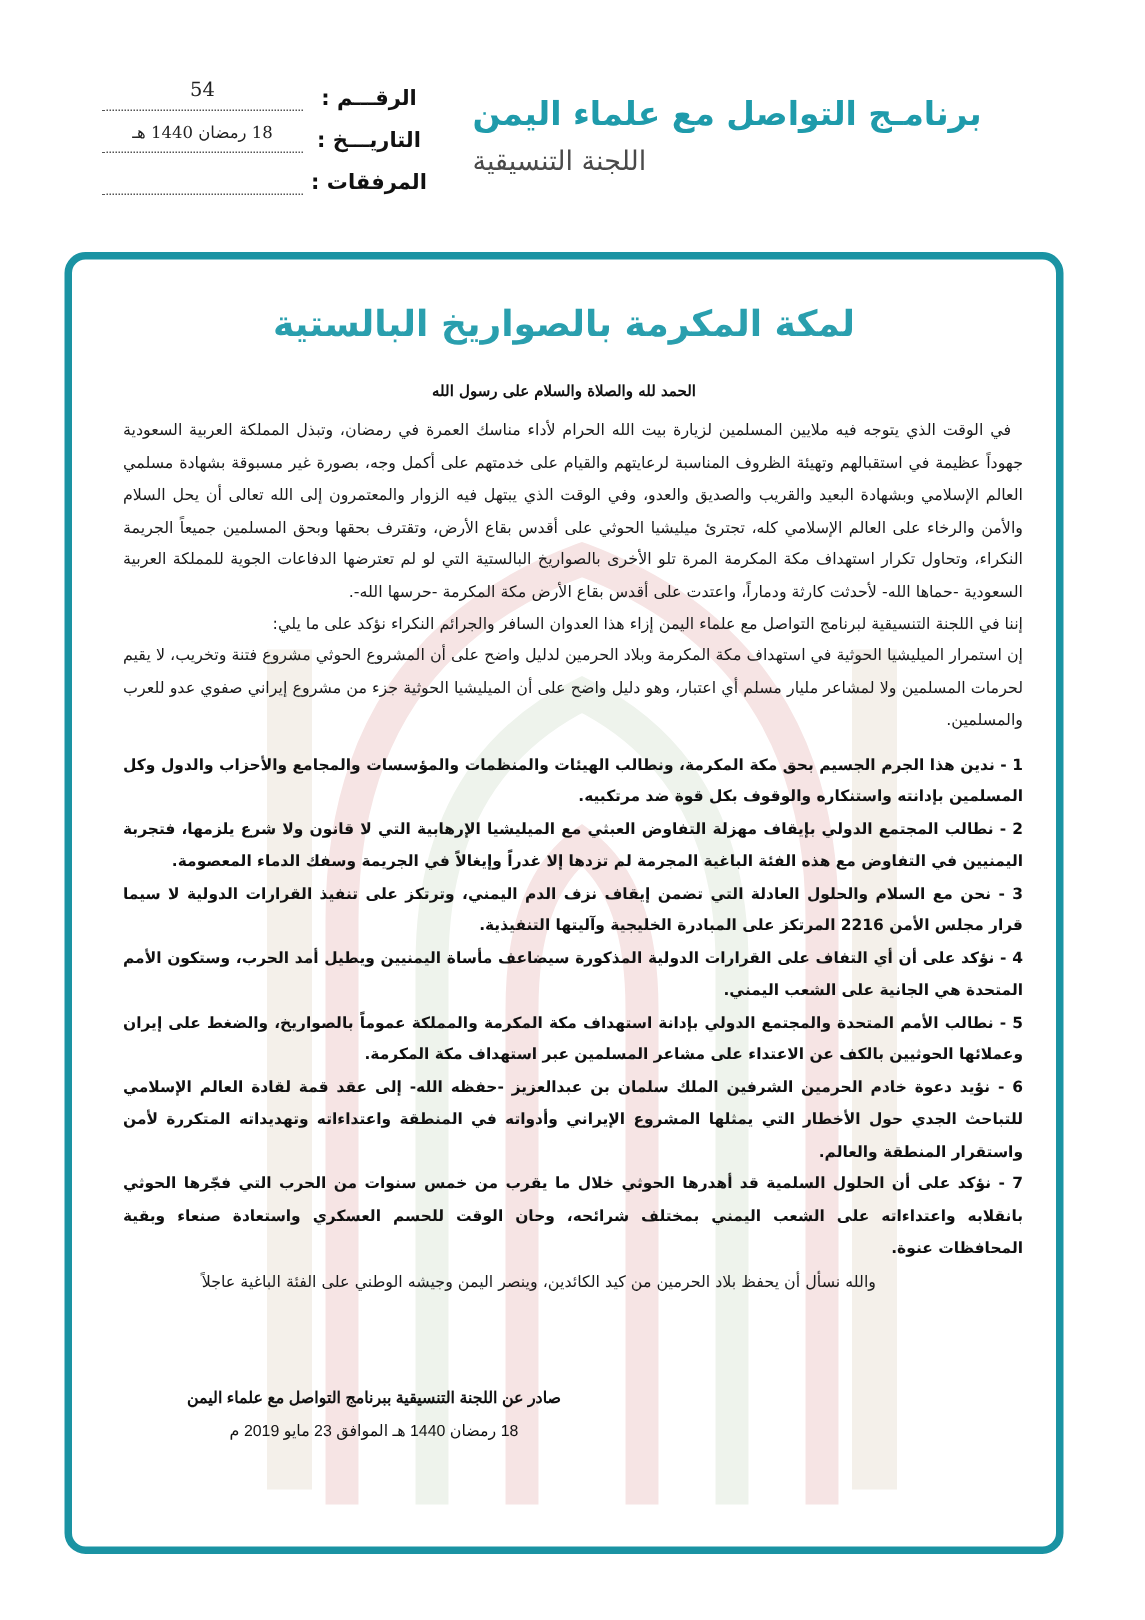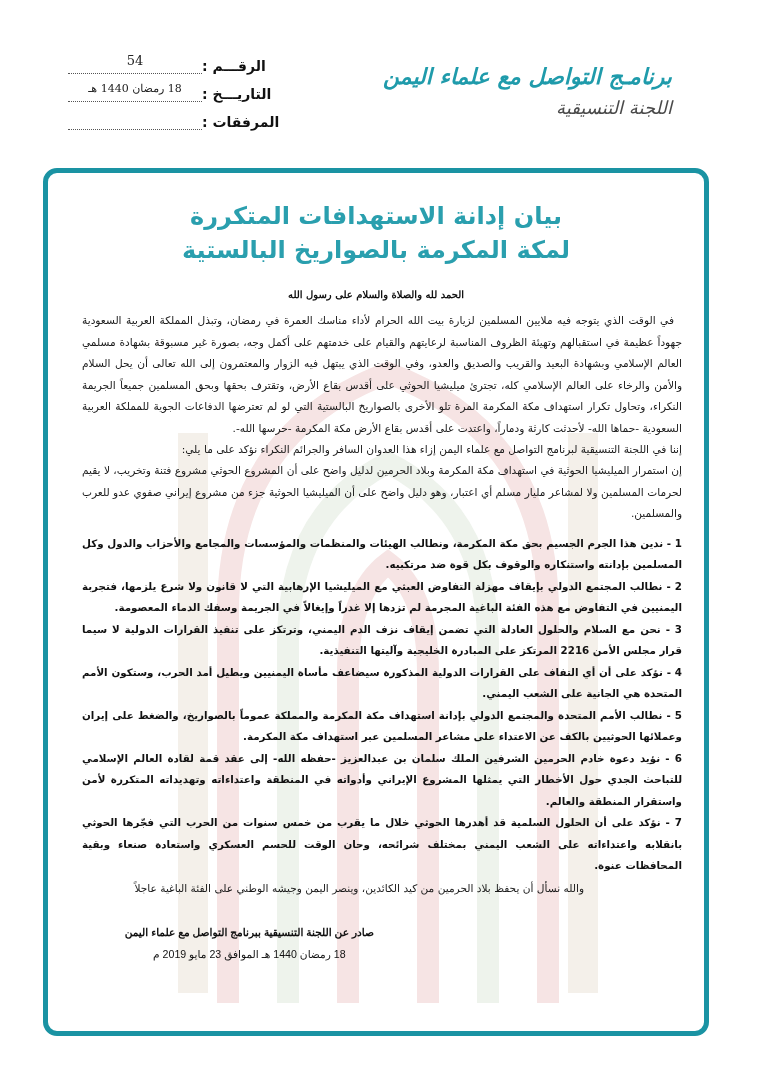"الرقـــم :" .ref-label { text-align: left -> center }
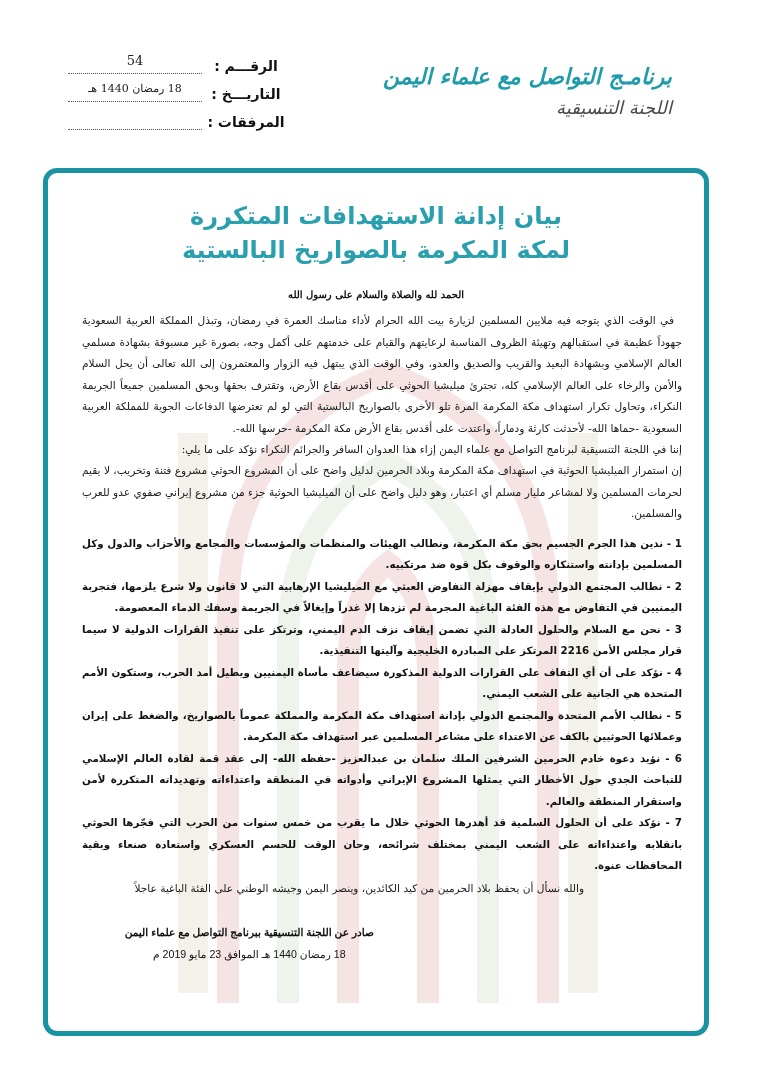"برنامـج التواصل مع علماء اليمن" .hdr-org { font-style: italic -> none; right: 91px -> 108px; text-align: right -> left }
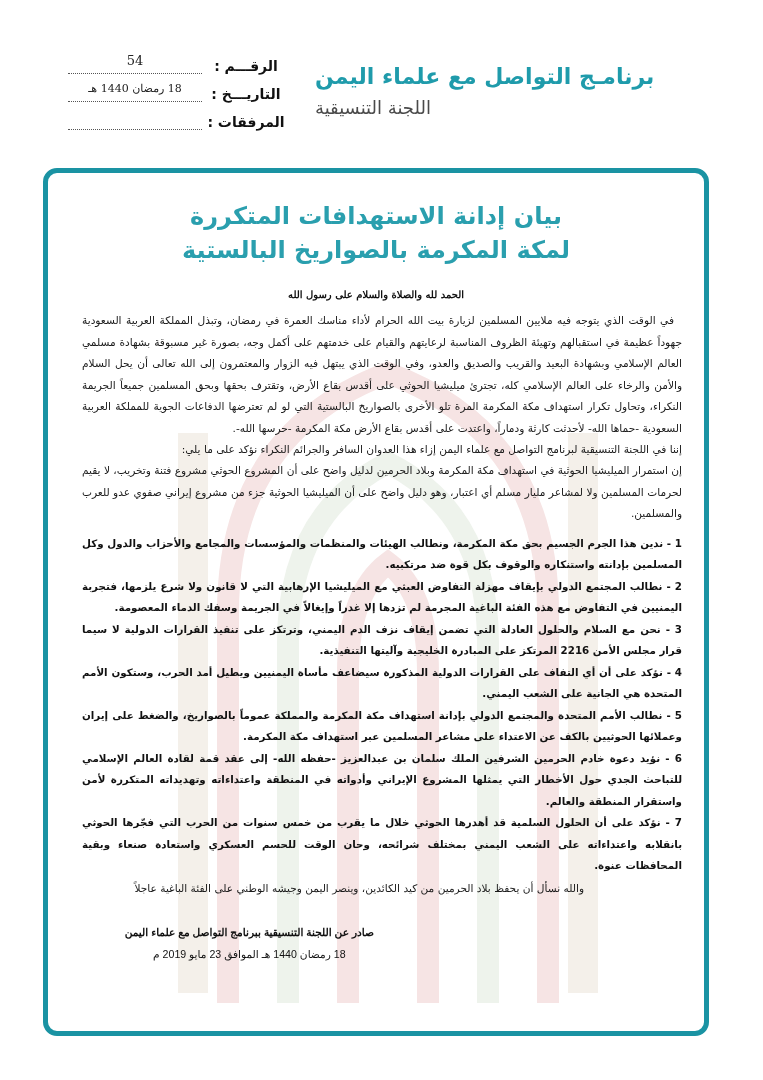"بيان إدانة الاستهدافات المتكررة" div { html: <div>بيان إدانة الاستهدافات المتكررة</div> -> none }
